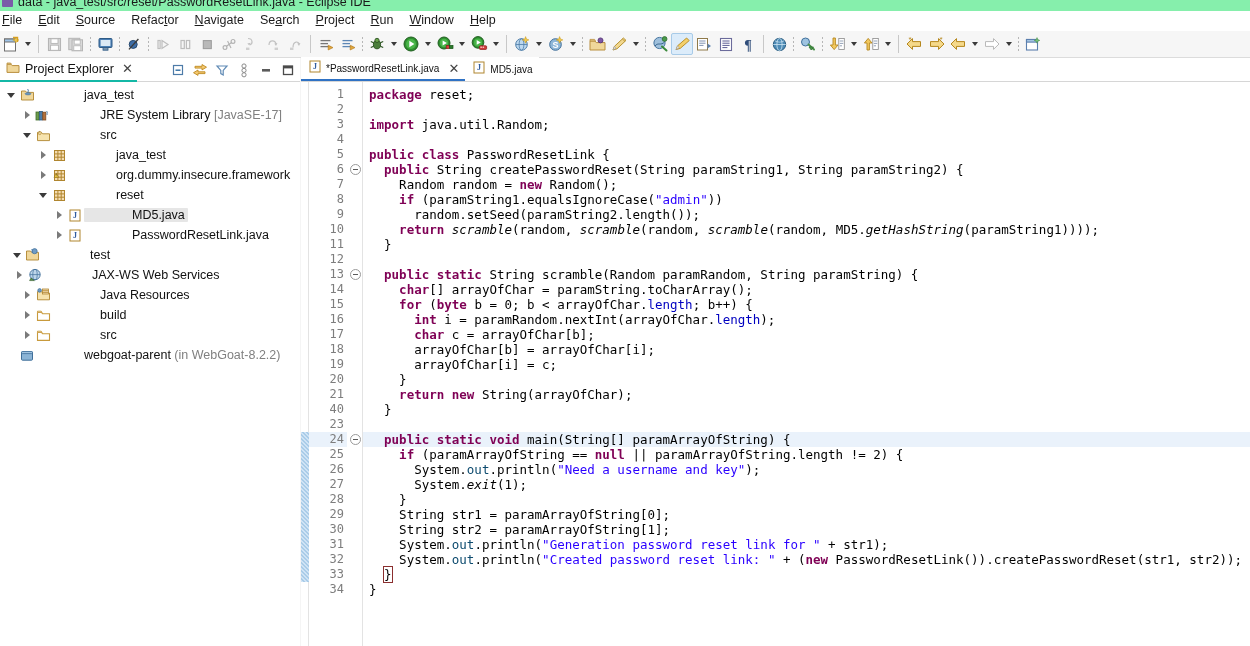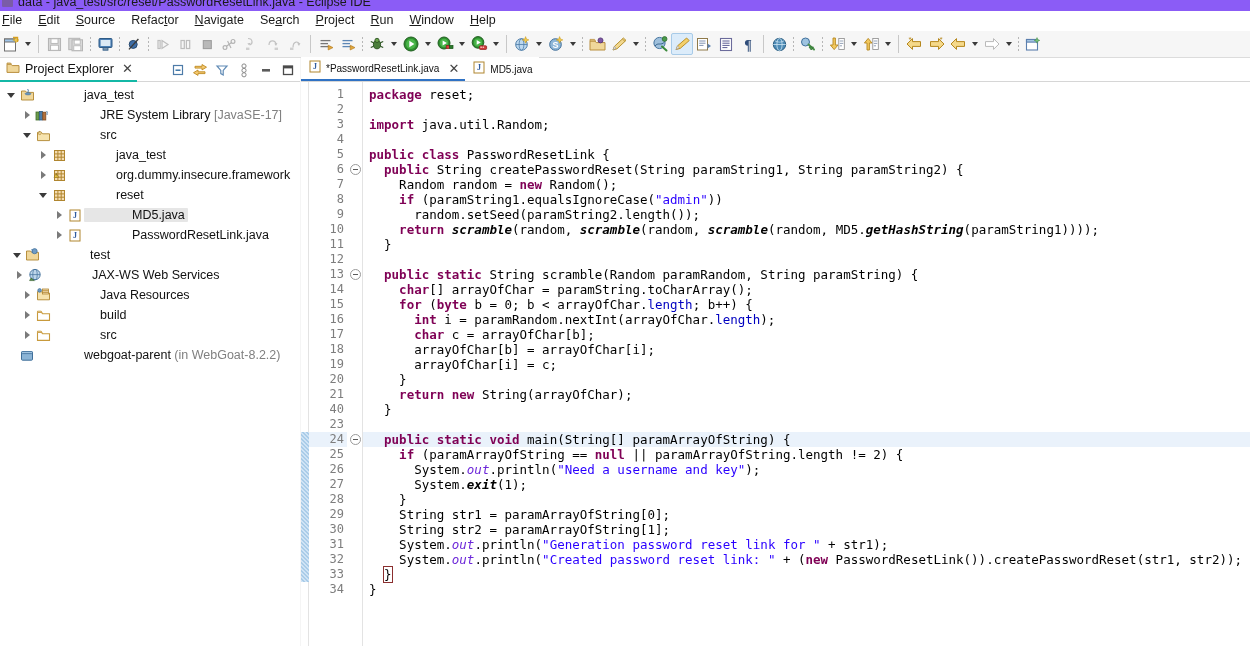"data -" .titlebar { background: #8b5cf6 -> #86efac }
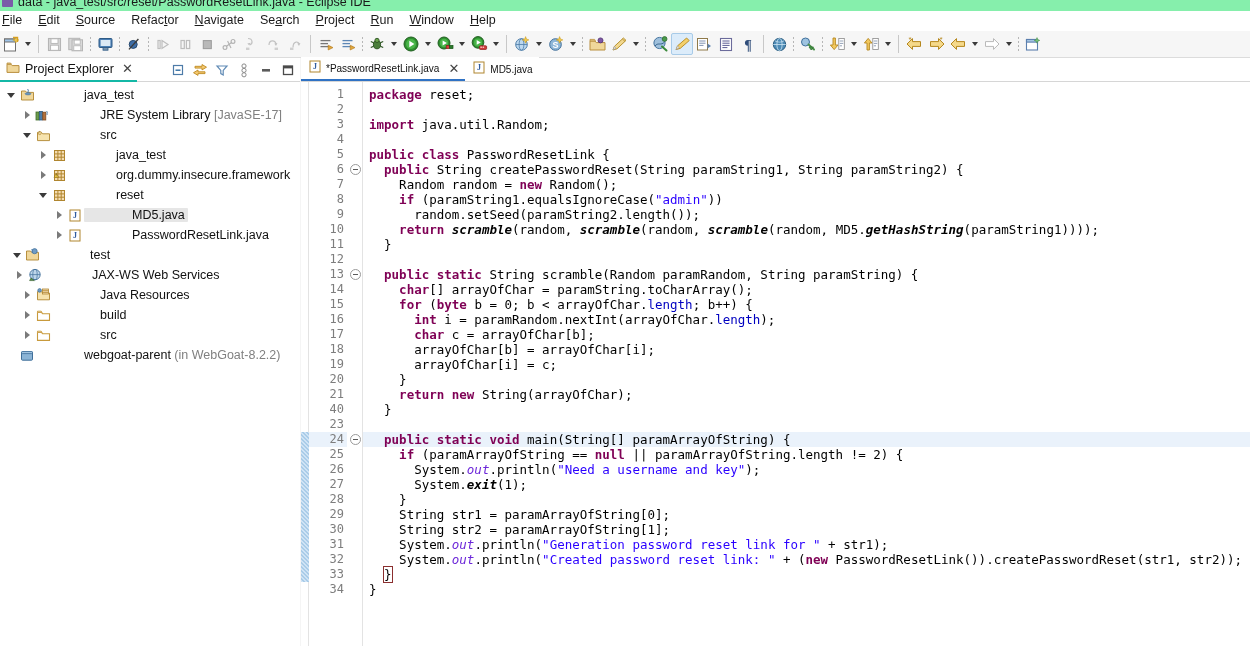"scramble" .stm { font-weight: bold -> none }
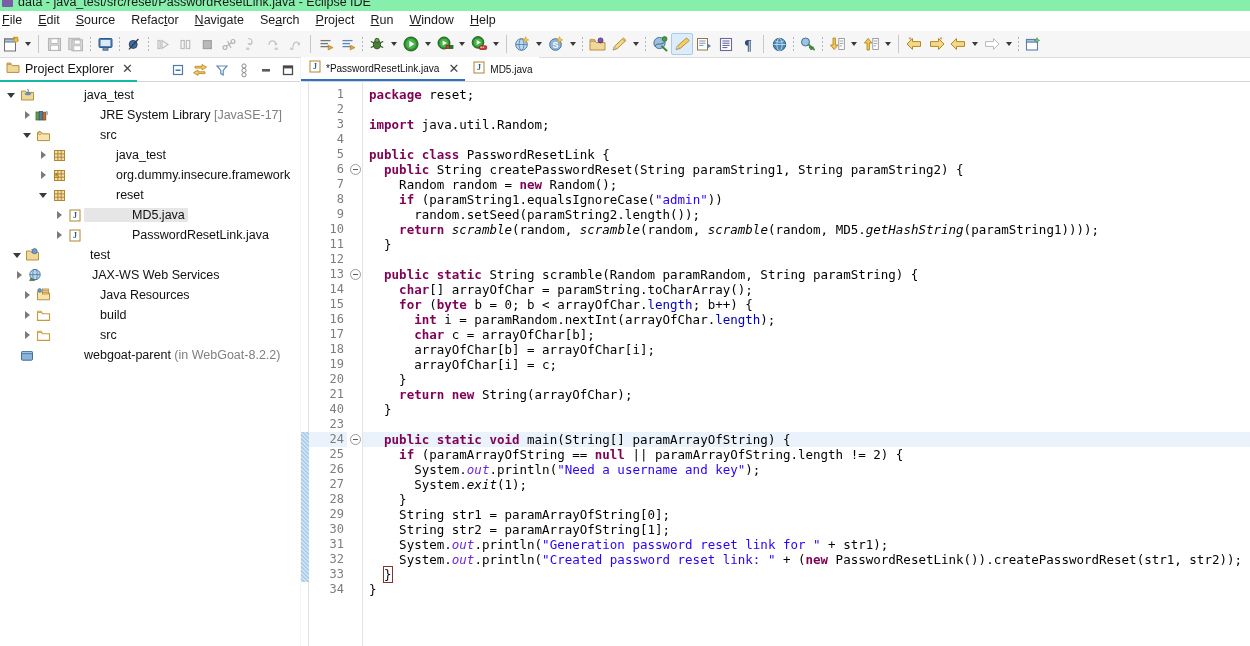"out" .stf { color: #6d28d9 -> #0c4a6e; font-style: italic -> none }
